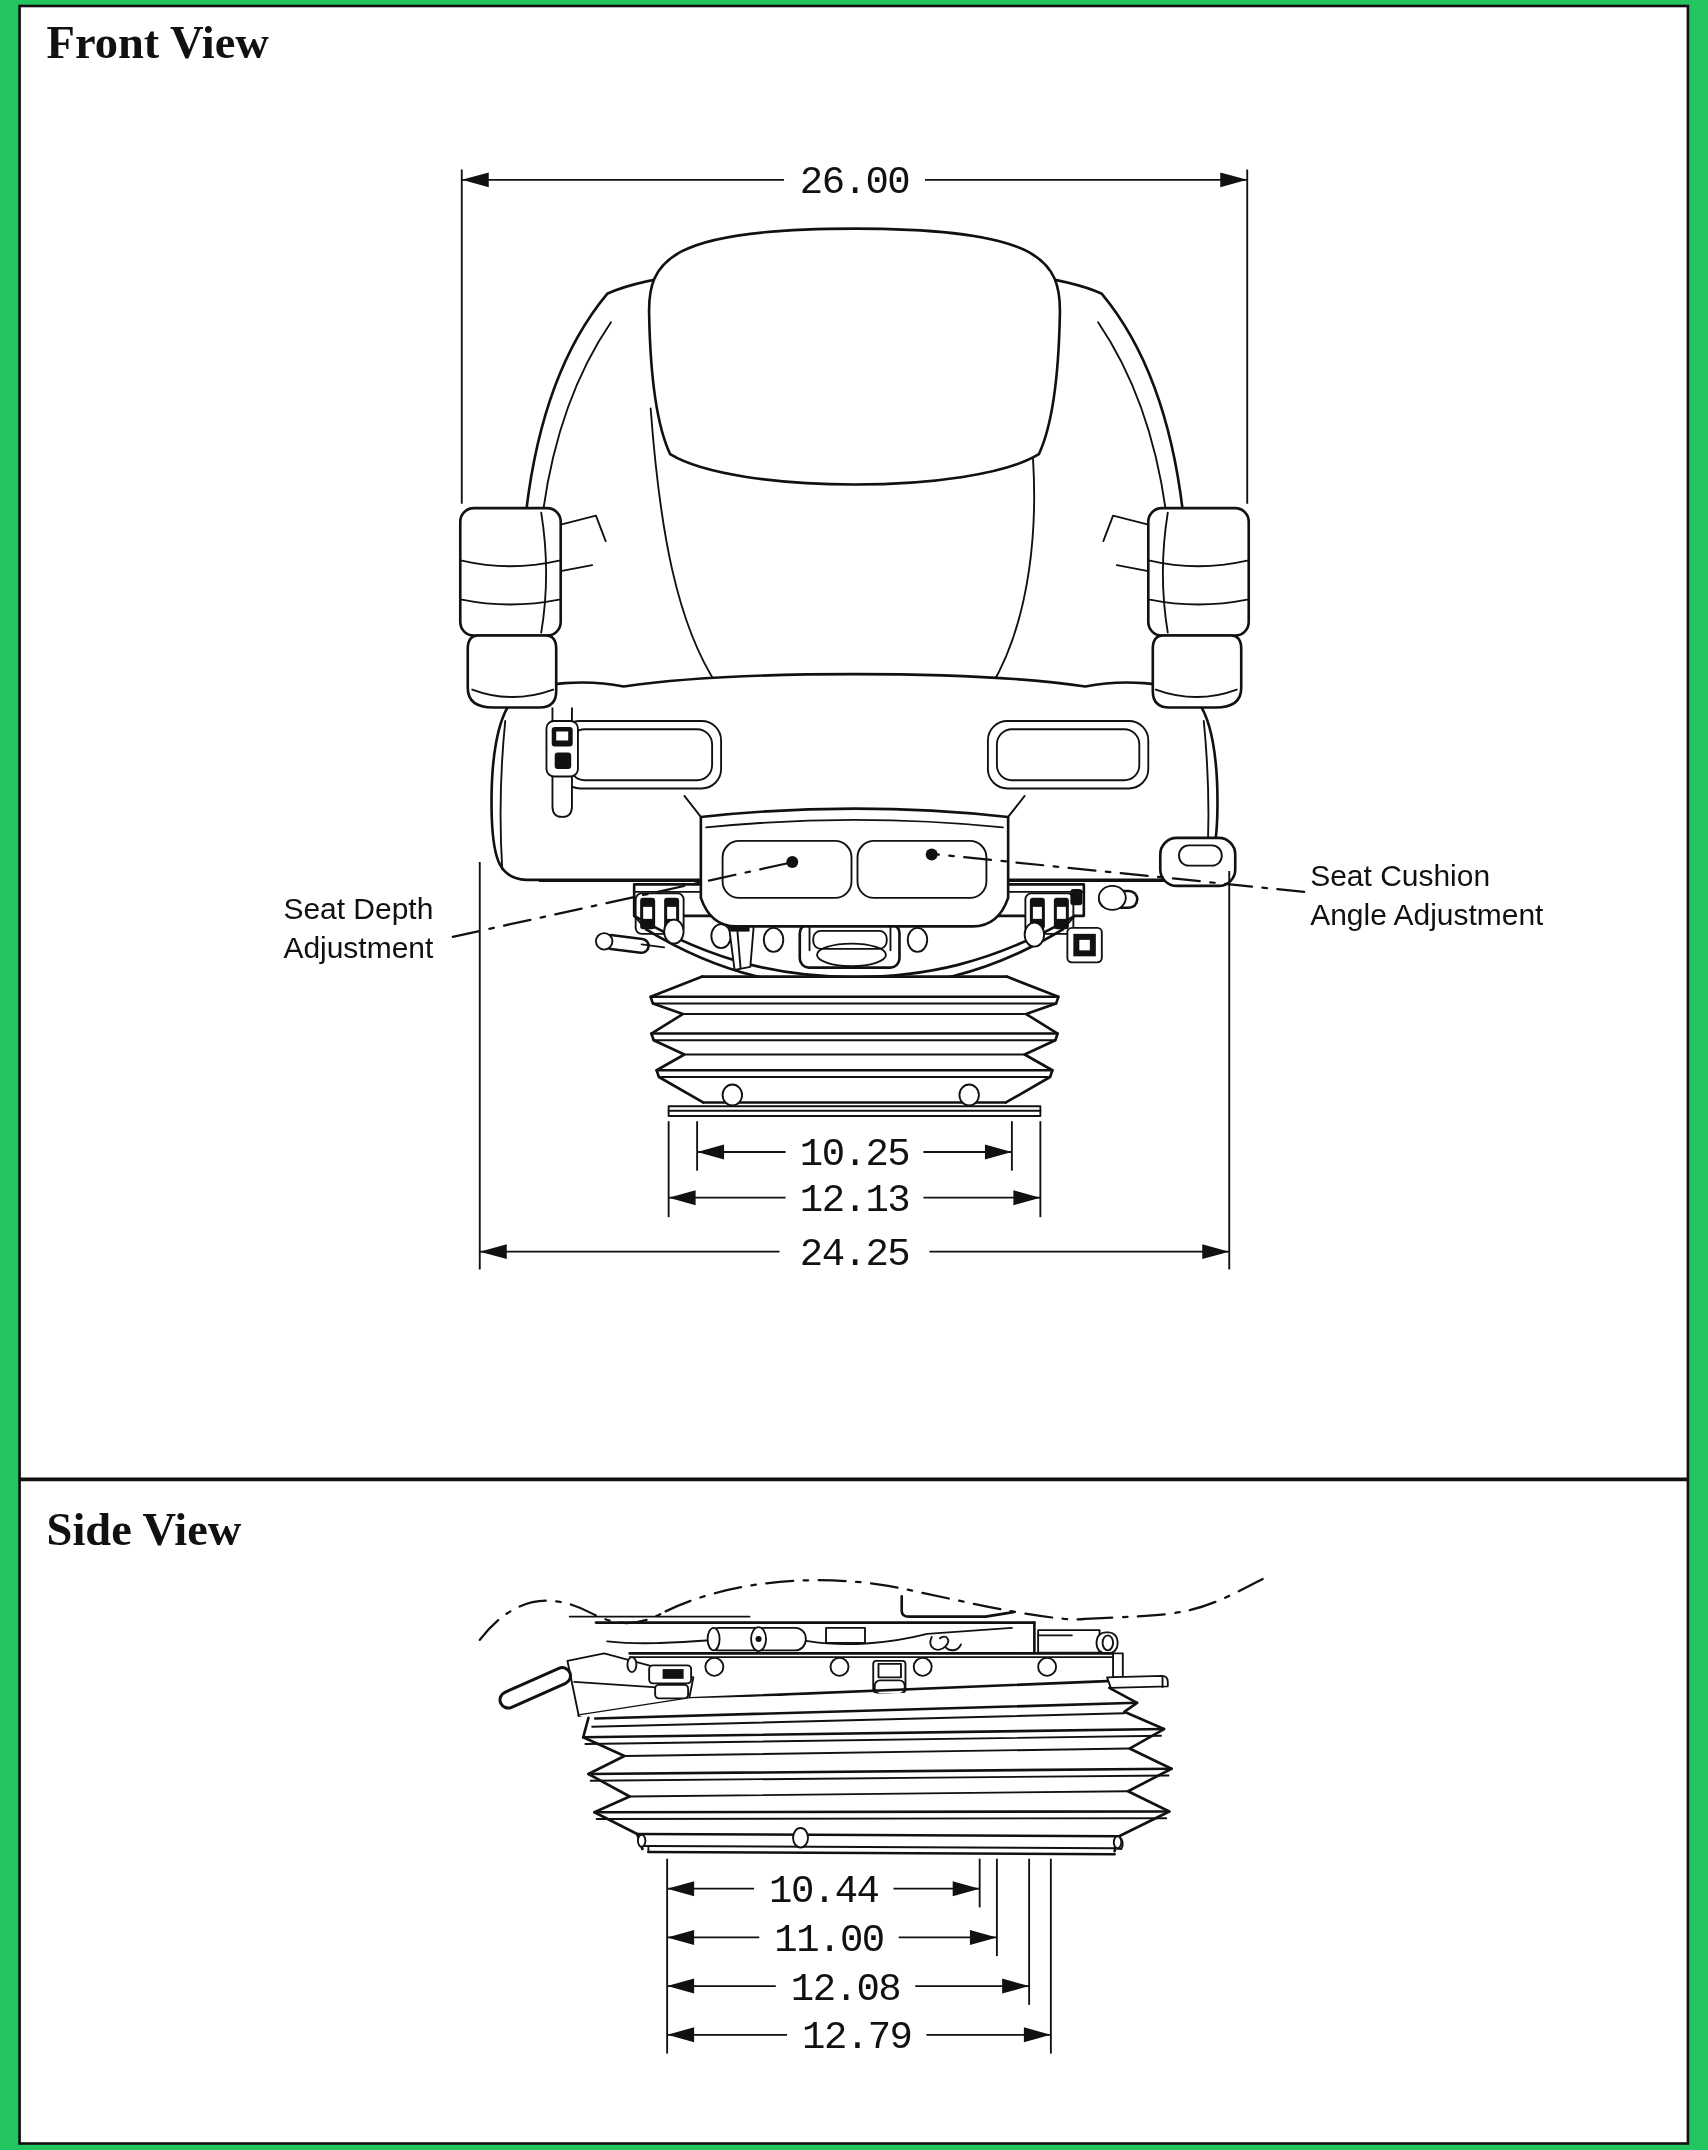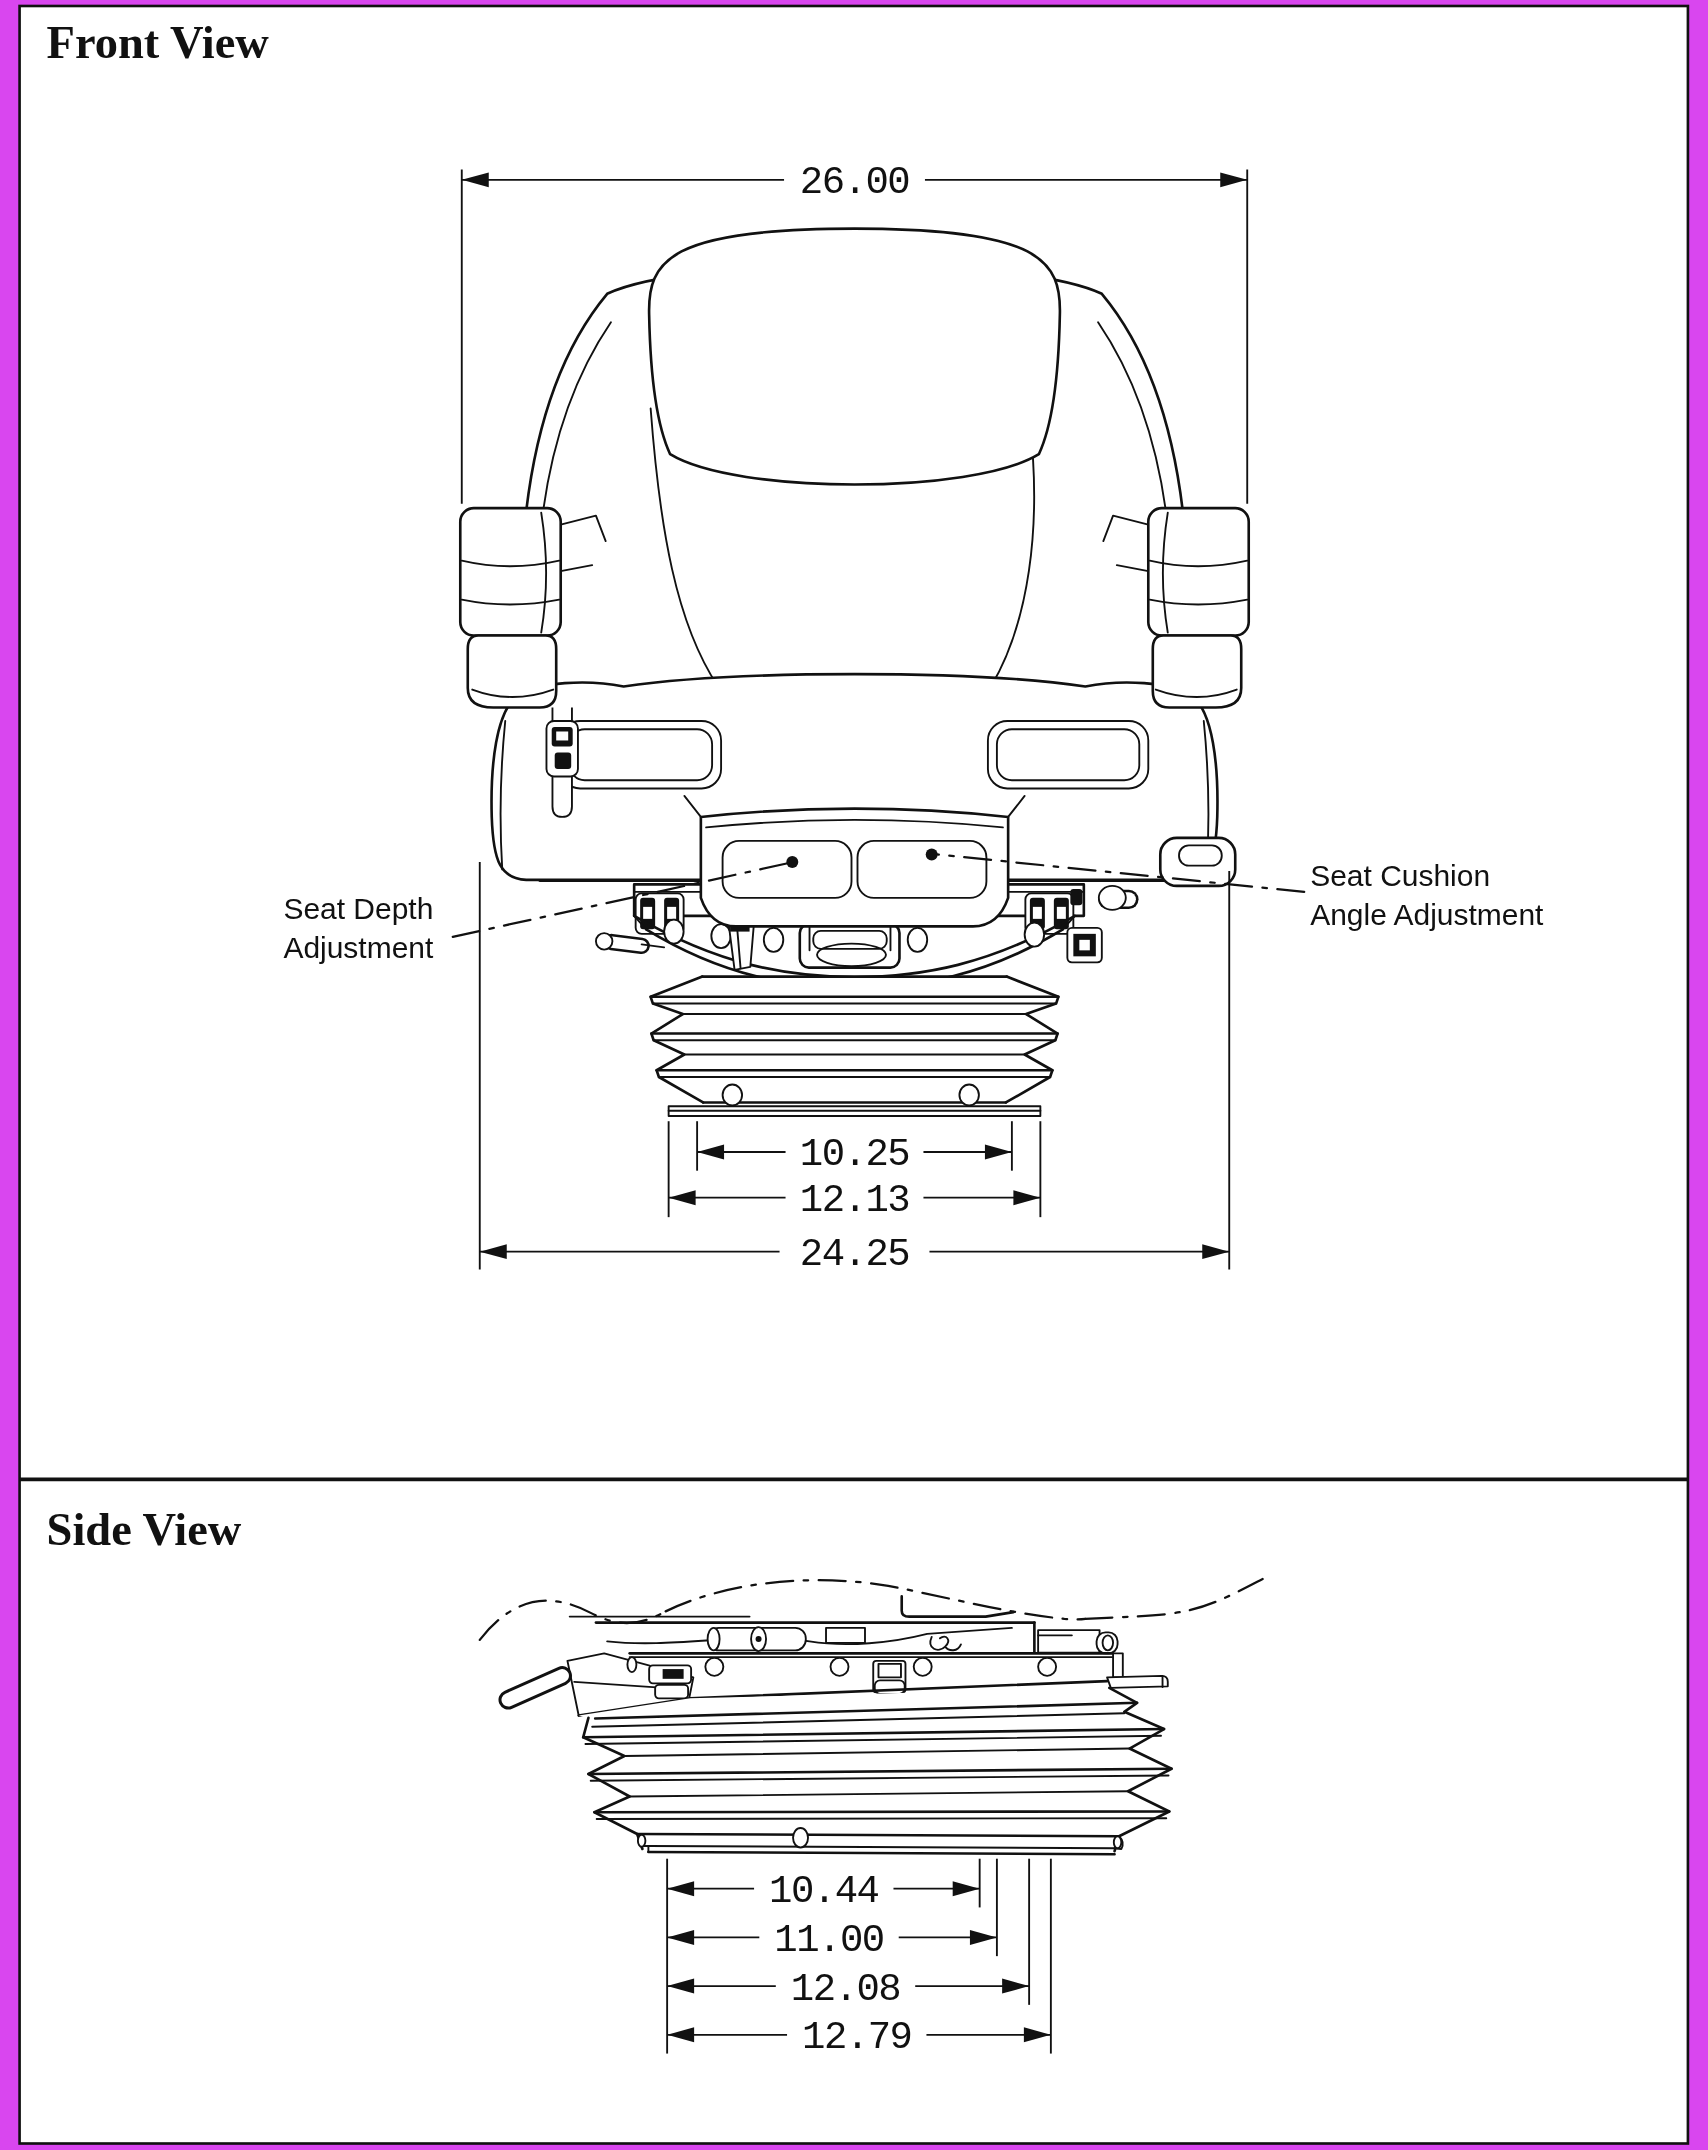"Front View" #page { background: #d946ef -> #22c55e }
